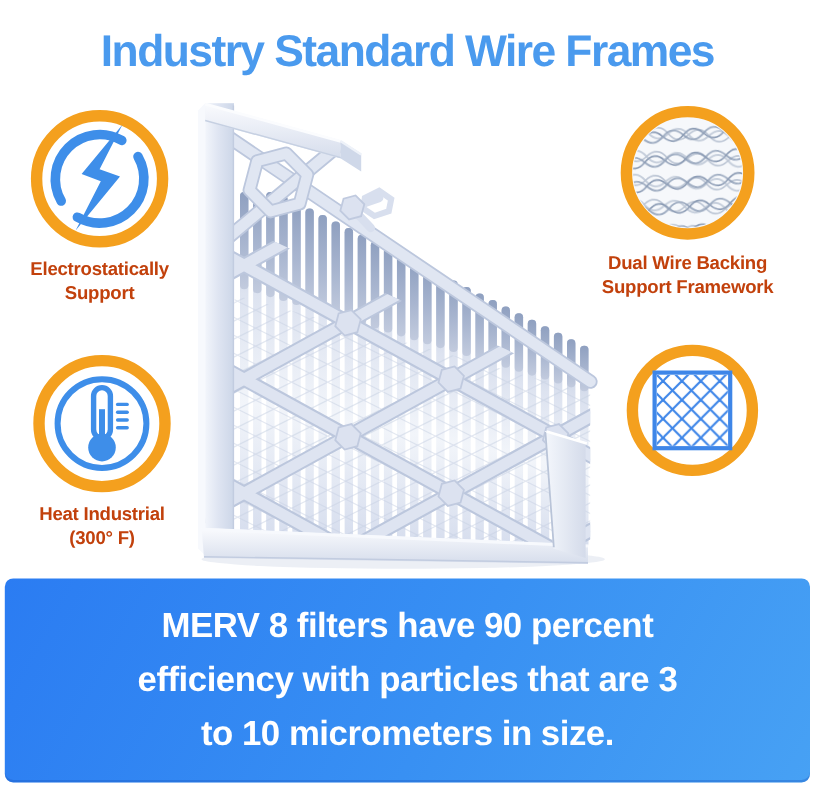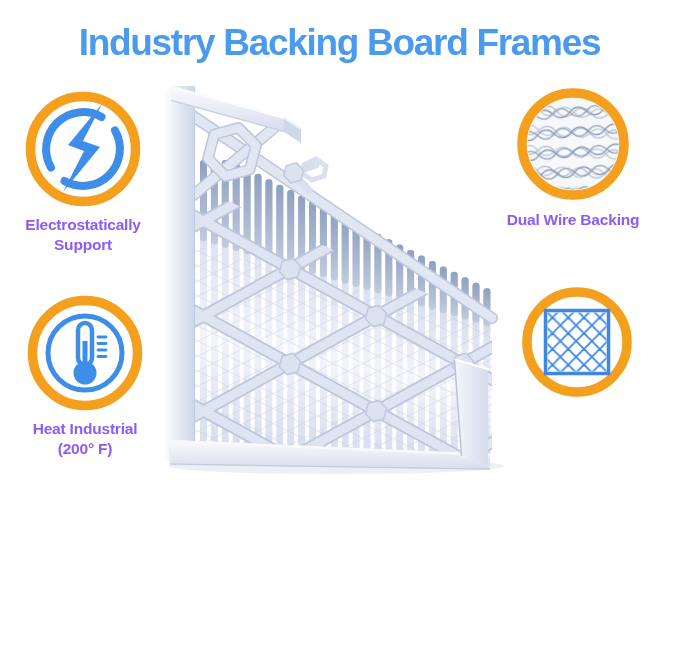"Industry Backing Board Frames" h1.title { text: Backing Board -> Standard Wire }
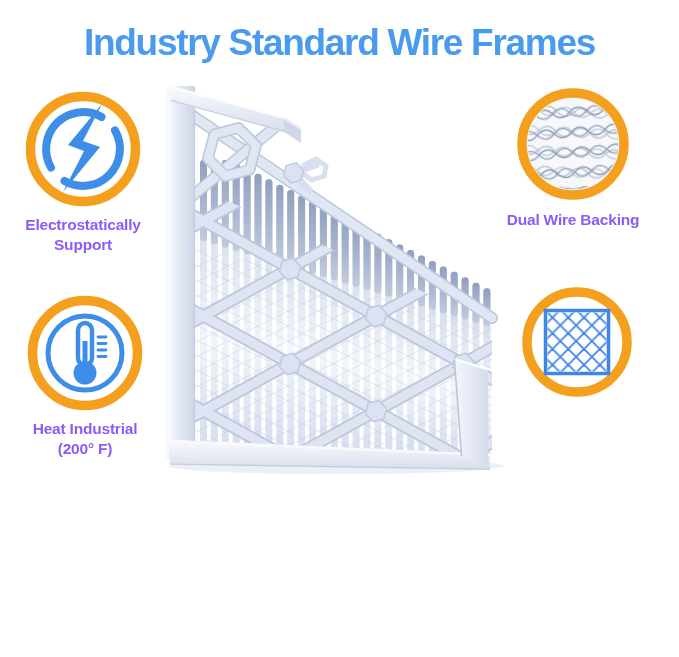"Electrostatically" .feature-label { color: #8b5cf6 -> #c2410c }
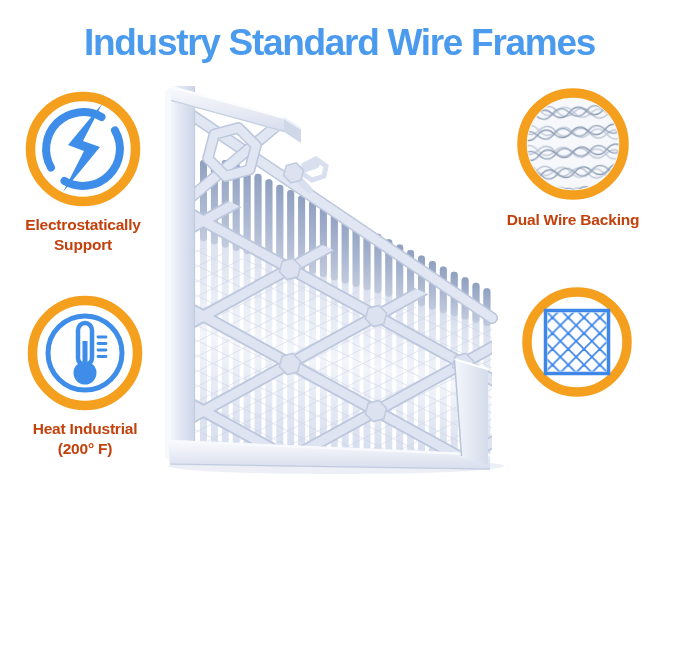"Support Framework" span { html: none -> <span>Support Framework</span> }
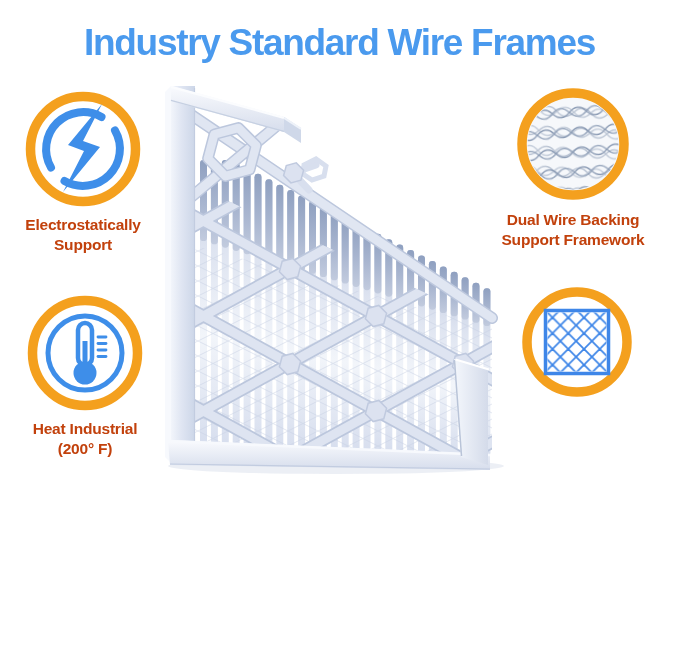"(200° F)" span { text: 200 -> 300 }
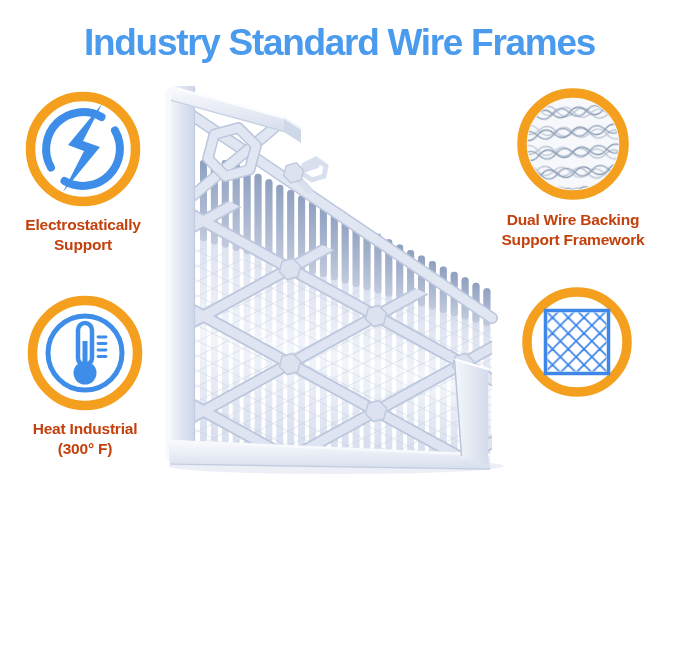"MERV 8 filters have 90" div.banner { html: none -> <div> <span>MERV 8 filters have 90 percent</span> <span>efficiency with particles that are 3</span> <span>to 10 micrometers in size.</span> </div> }
